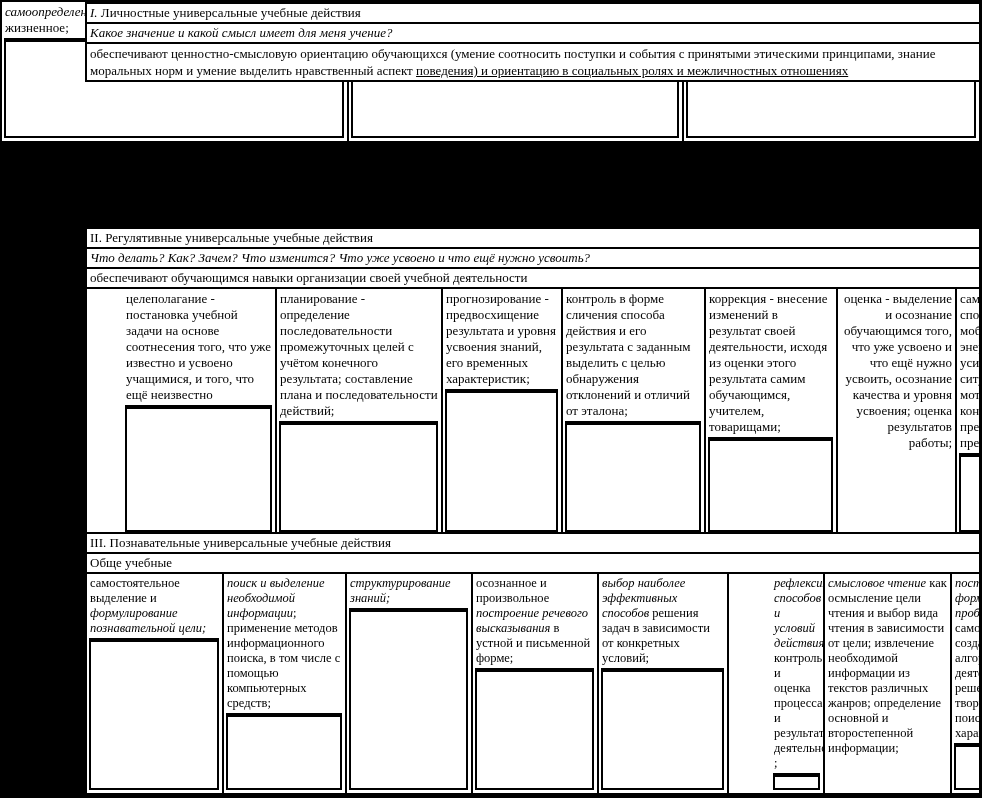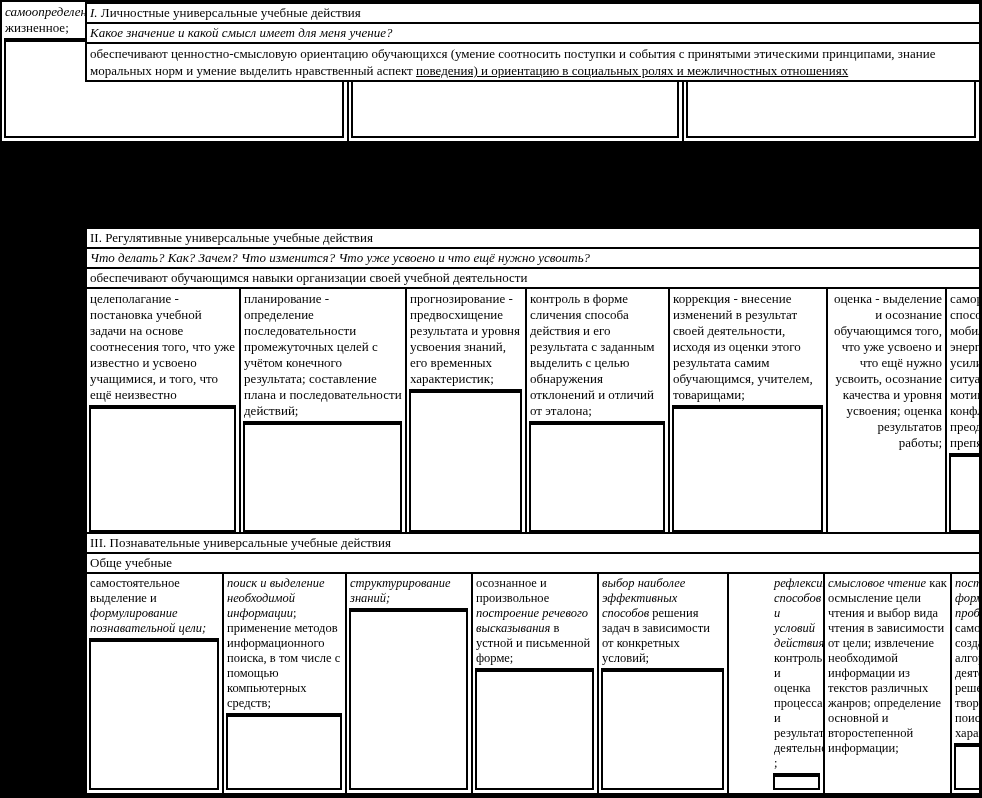"целеполагание - постановка учебной" .w-a1 { margin-left: none -> 36px }
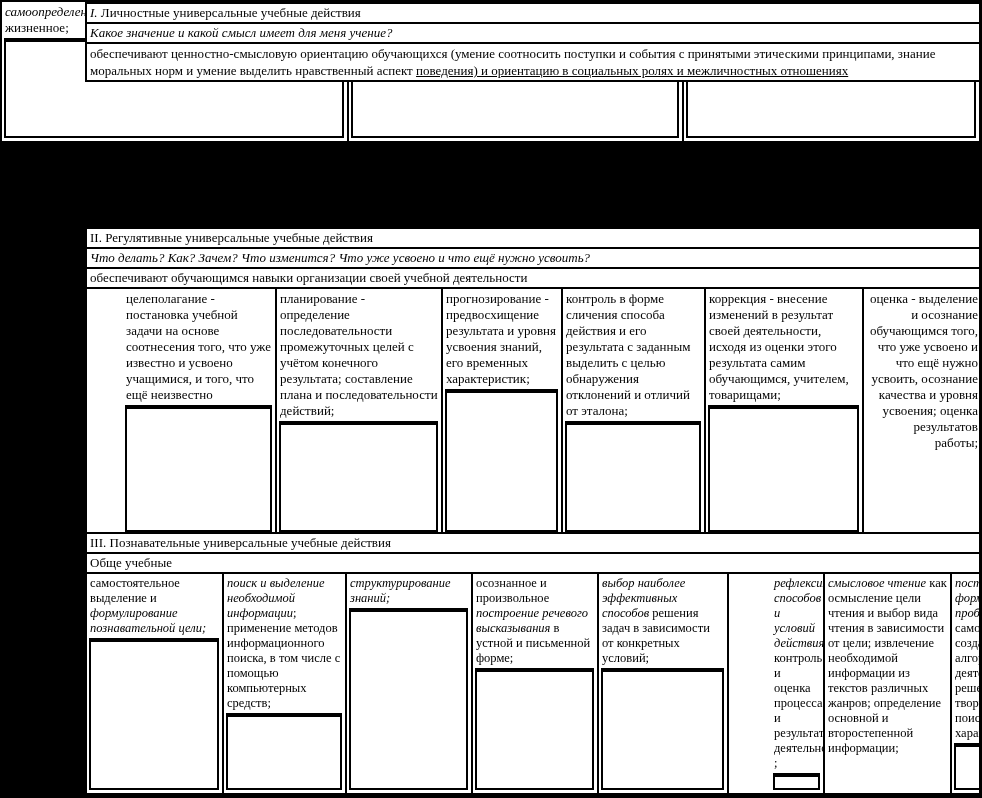"коррекция - внесение изменений в" .w-a5 { width: 158px -> 132px }
